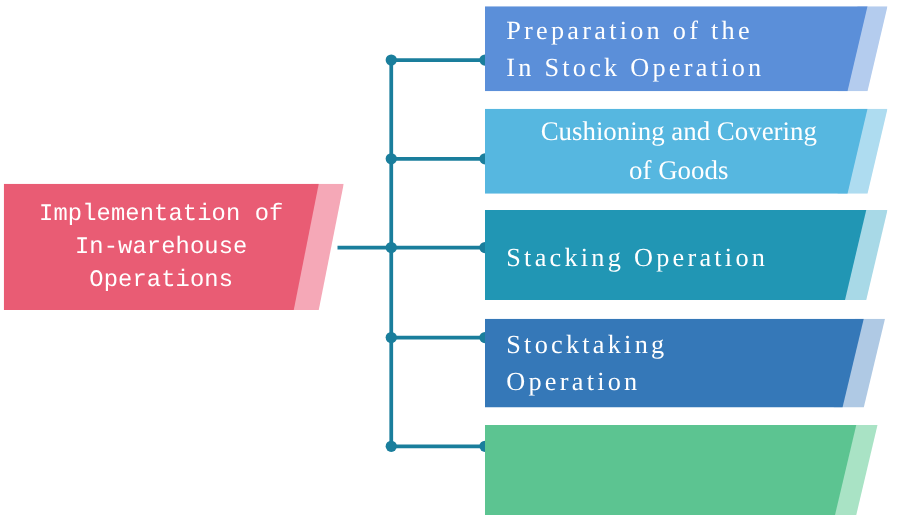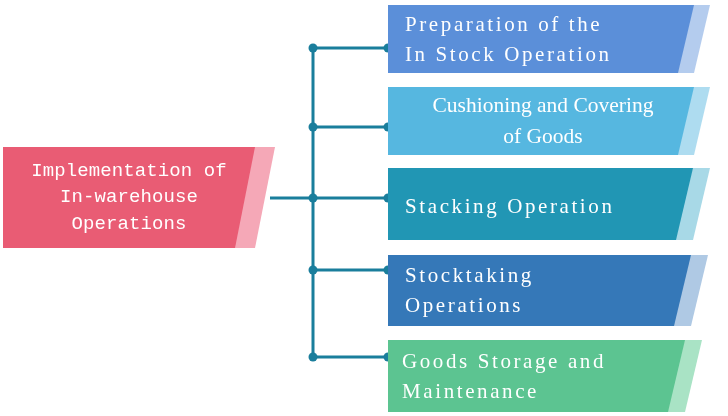"Stocktaking" div.branch-label { text: Operations -> Operation }
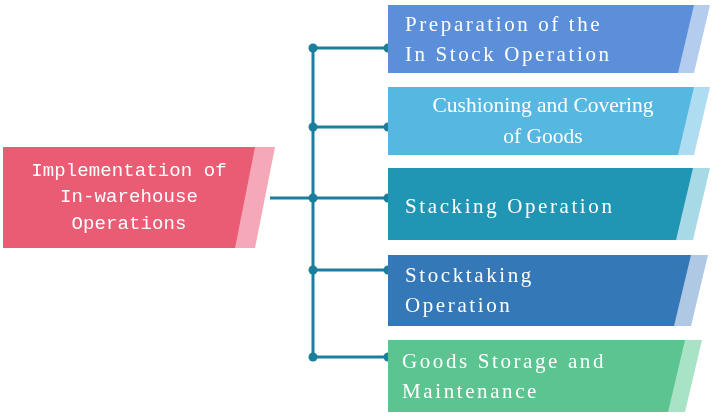"Goods Storage and" div.branch-label { html: <div>Goods Storage and Maintenance</div> -> none }
